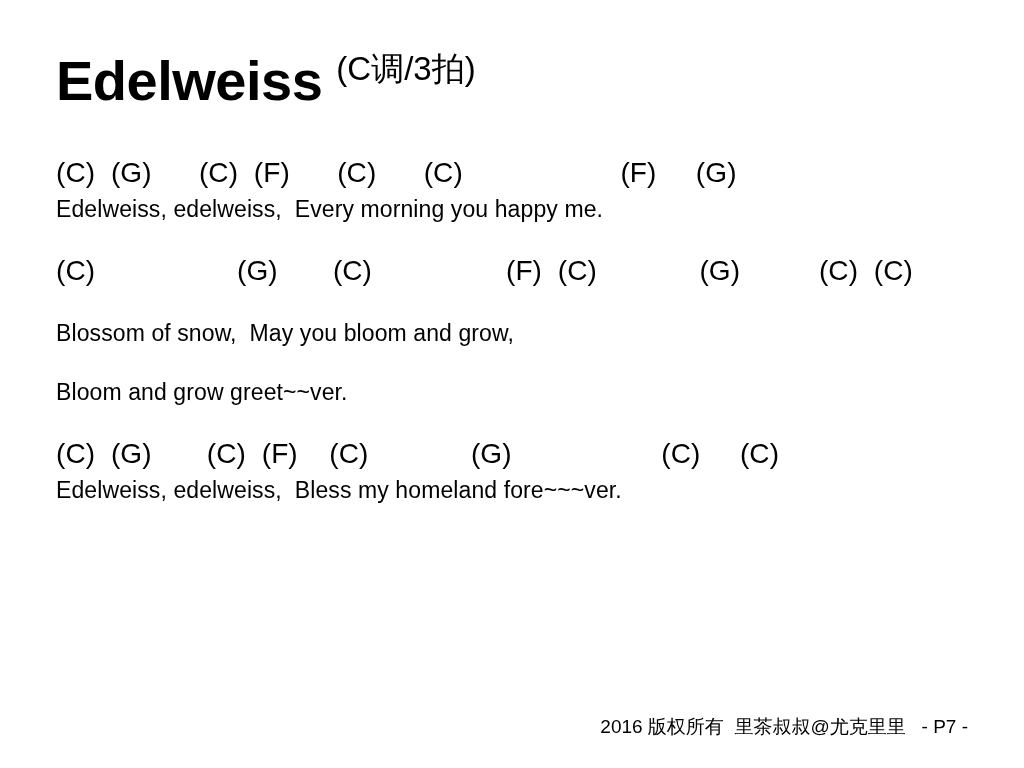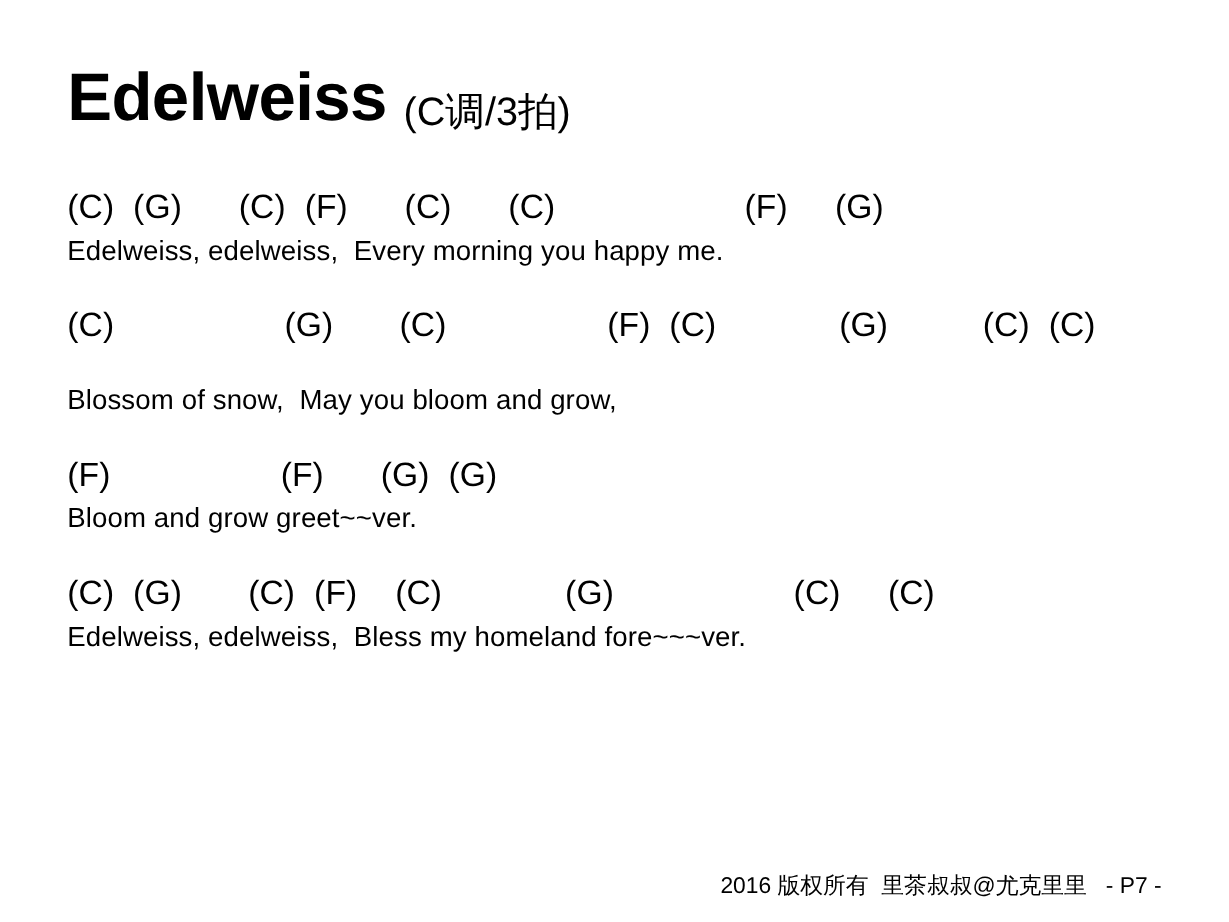"Edelweiss" .title-row { align-items: flex-end -> flex-start }
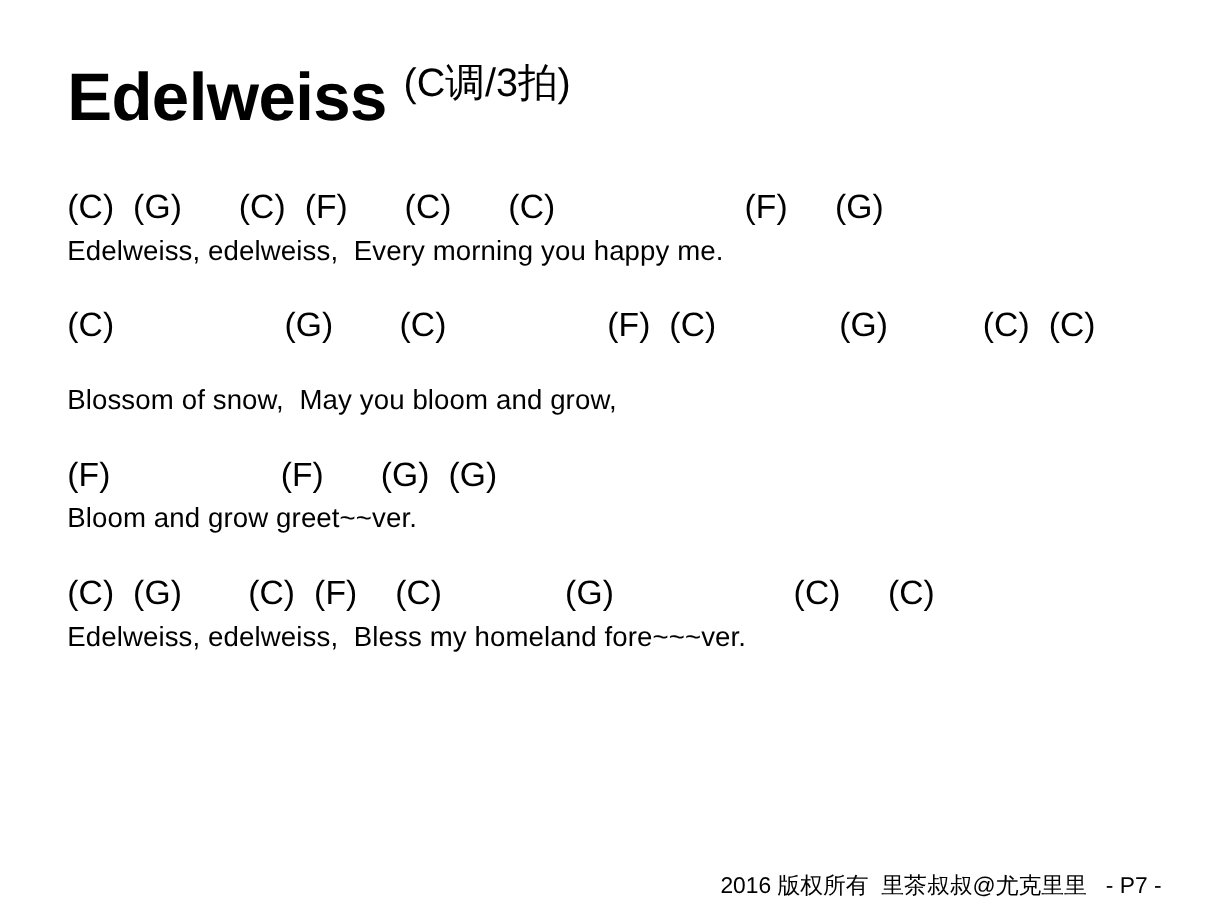"(F) (F) (G) (G)" div.chord-line { html: <div>(F) (F) (G) (G)</div> -> none }
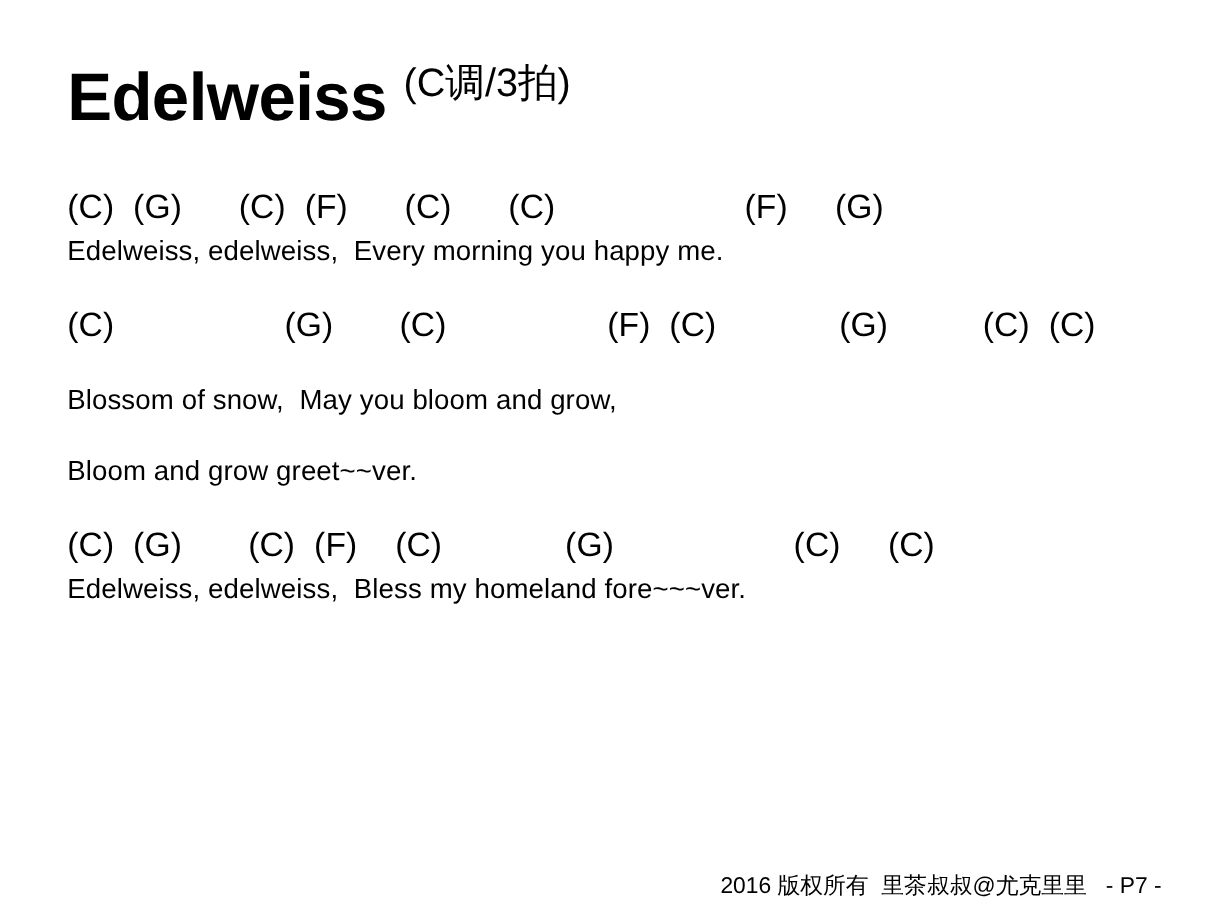"2016 版权所有 里茶叔叔@尤克里里 - P7" .footer { bottom: 17px -> 28px }
